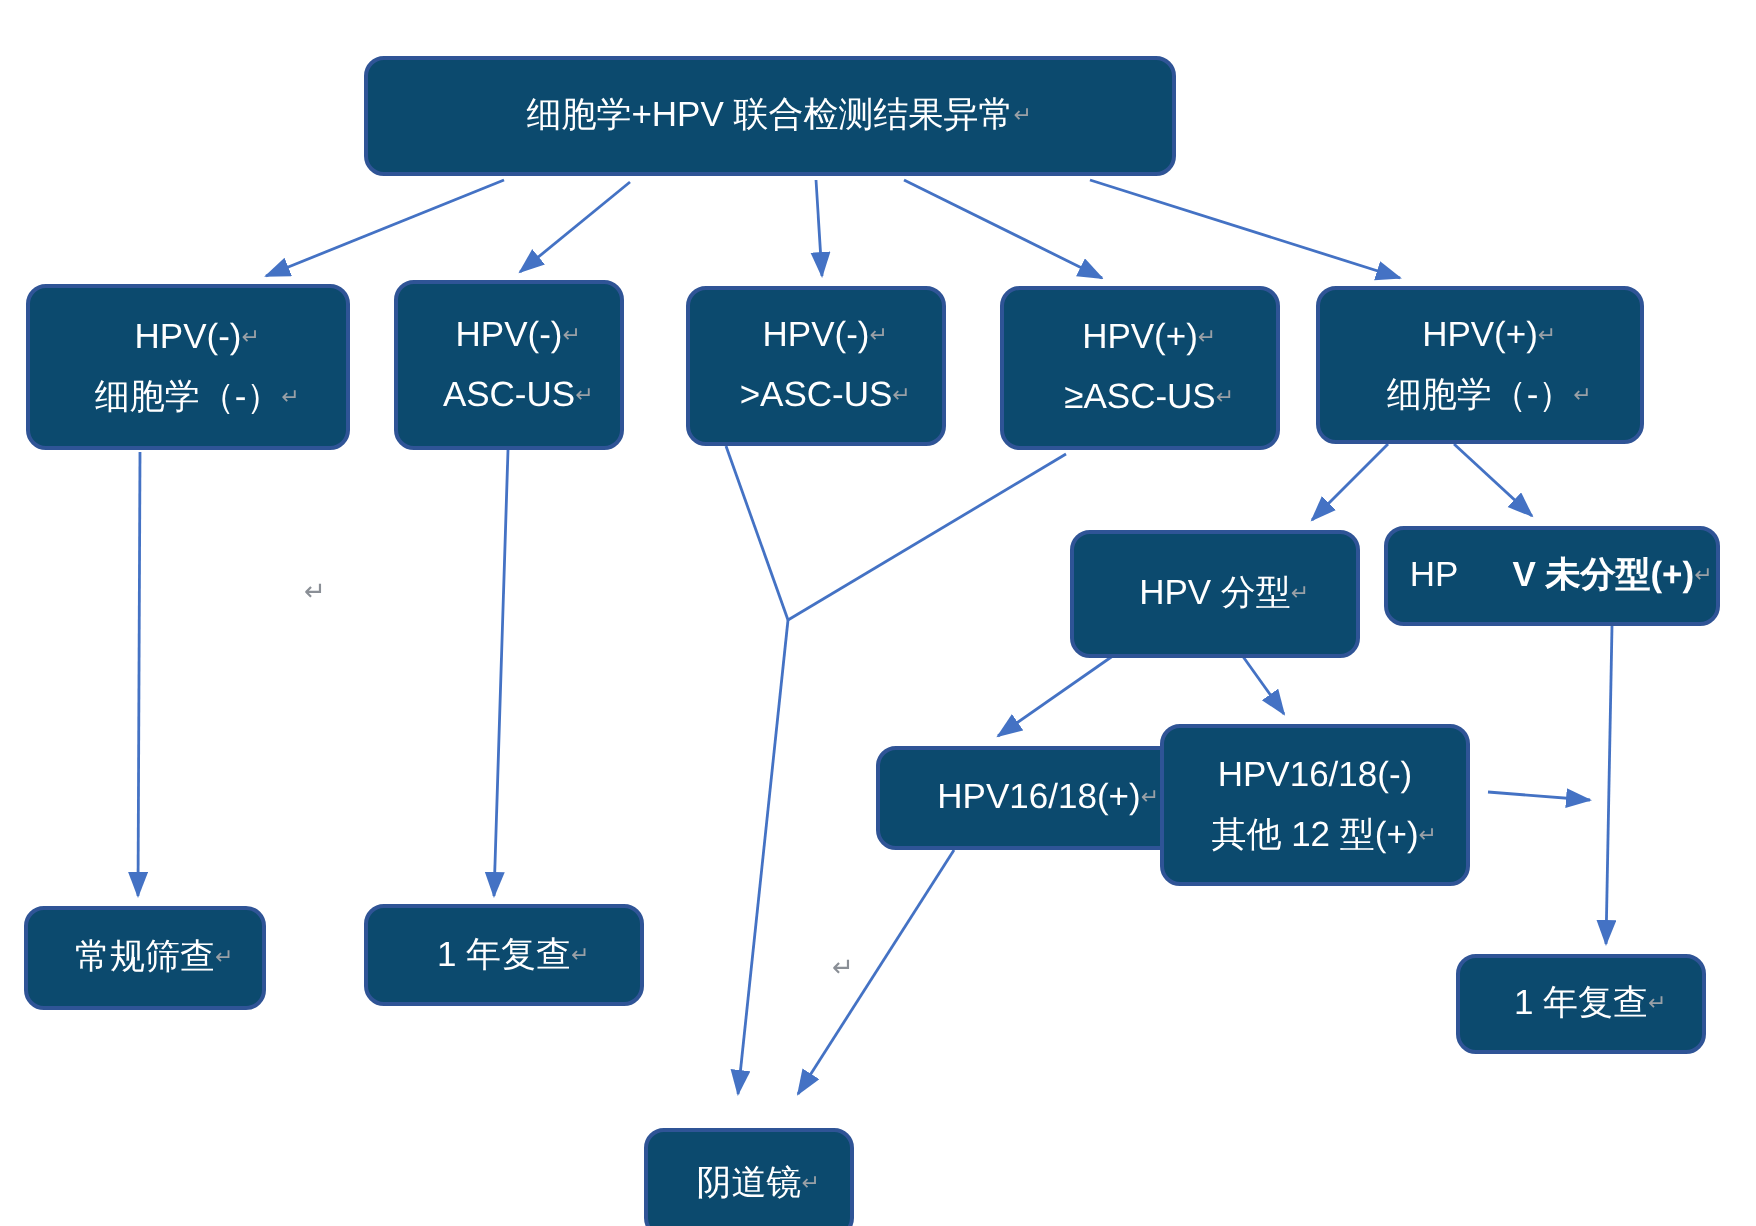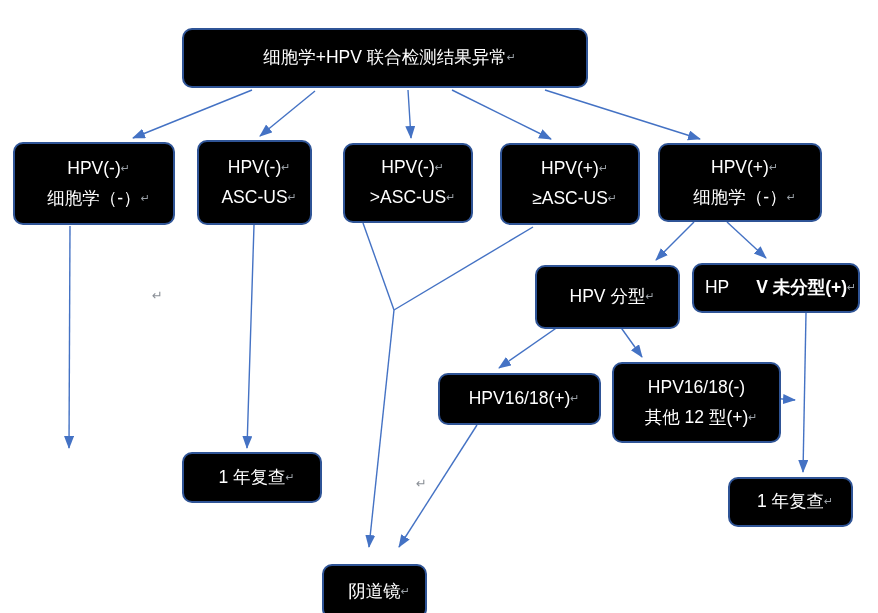"细胞学+HPV 联合检测结果异常↵" .node { background: #000000 -> #0c4a6e }
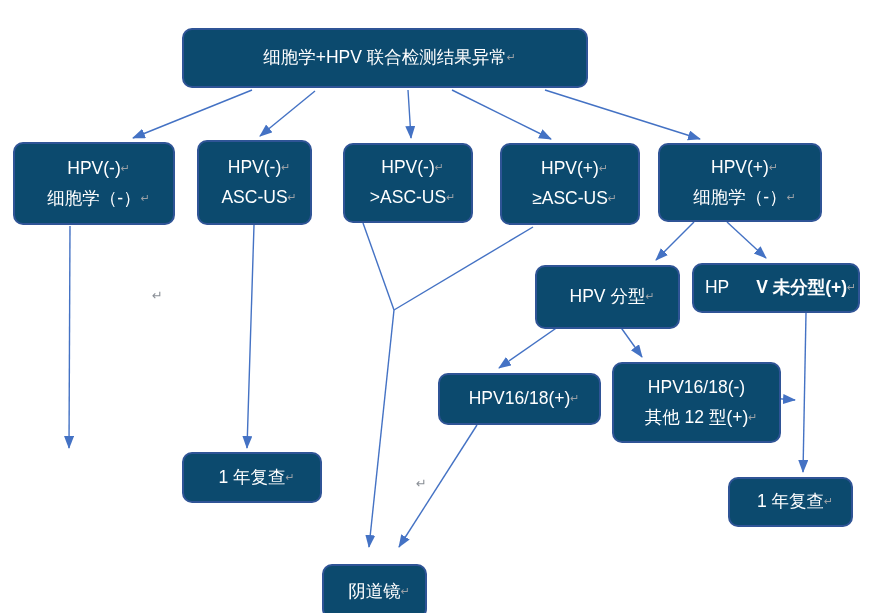"HPV16/18(-)" div.node { left: 612px -> 580px; width: 169px -> 155px }
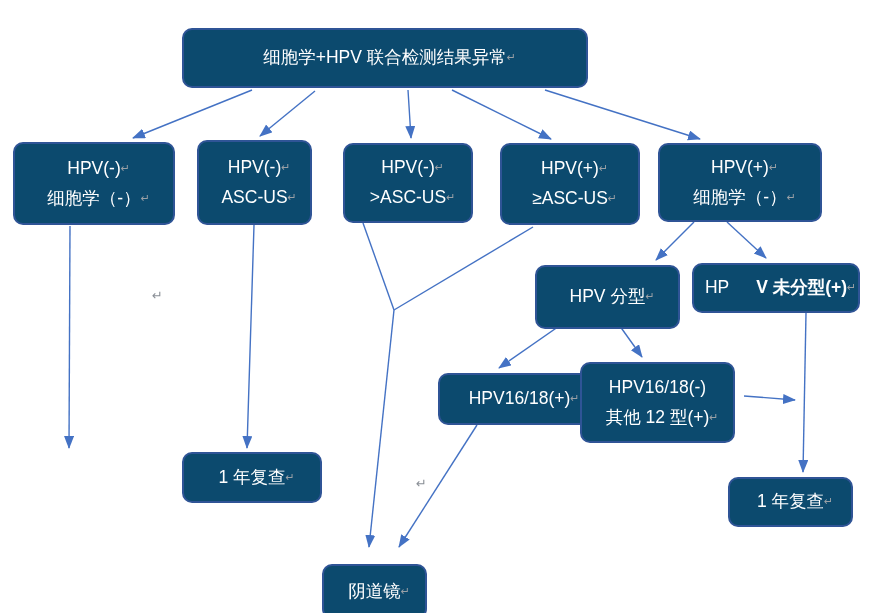"常规筛查↵" div.node { html: none -> <div> <div><span>常规筛查</span><span>↵</span></div> </div> }
